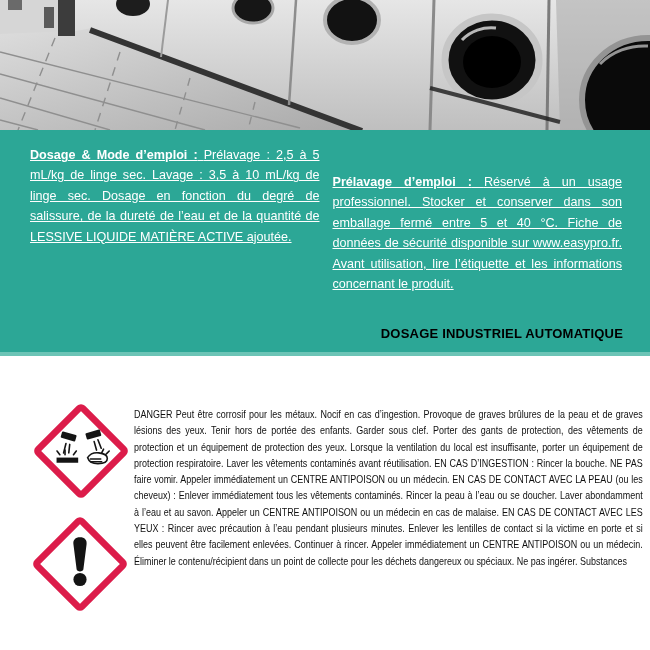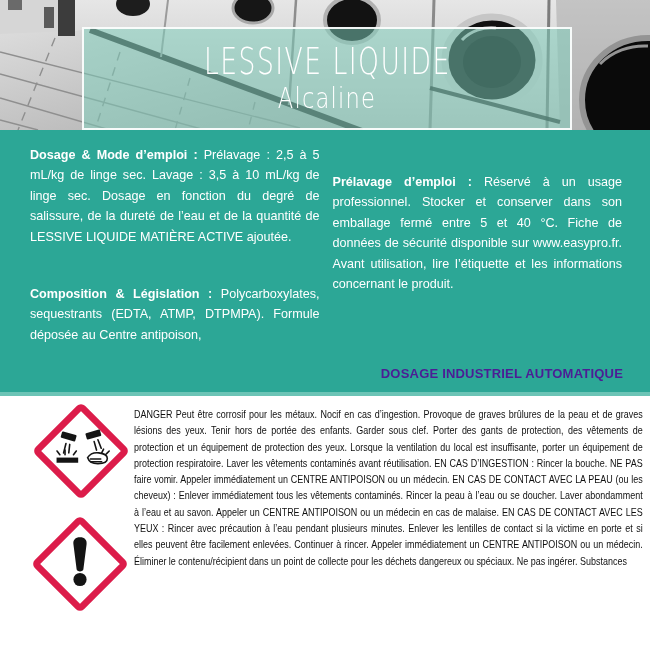"LESSIVE LIQUIDE" div.title-box { html: <div> <span>LESSIVE LIQUIDE</span> <span>Alcaline</span> </div> -> none }
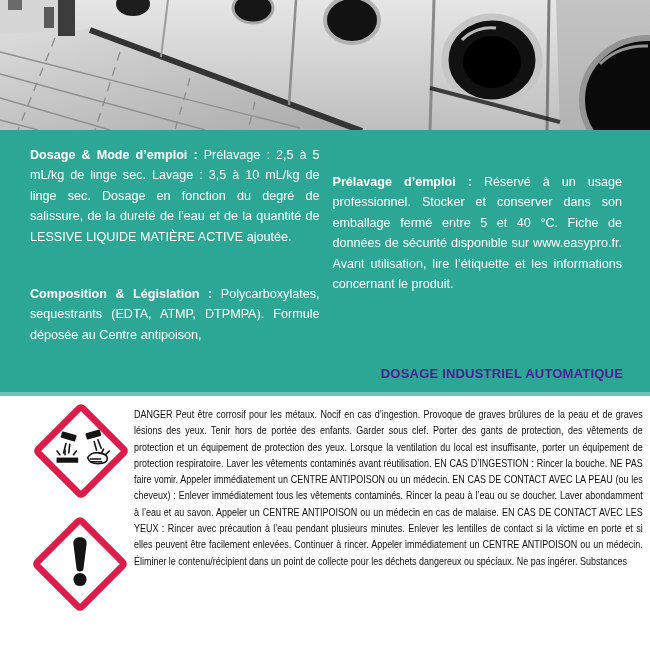"Dosage & Mode d’emploi :" .teal { height: 266px -> 226px; text-decoration: none -> underline }
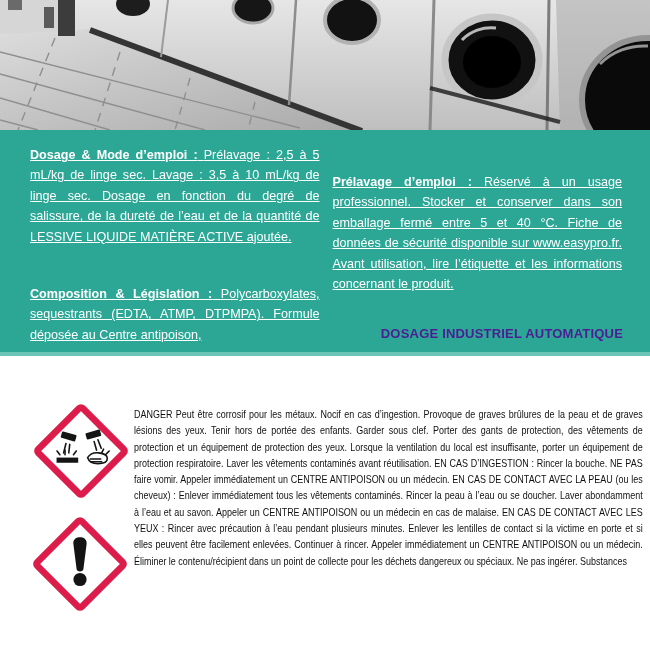"Composition & Législation :" p.p-comp { html: <p> <span>Composition &amp; Législation :</span> <span>Polycarboxylates, sequestrants (EDTA, ATMP, DTPMPA). Formule déposée au Centre antipoison,</span> </p> -> none }
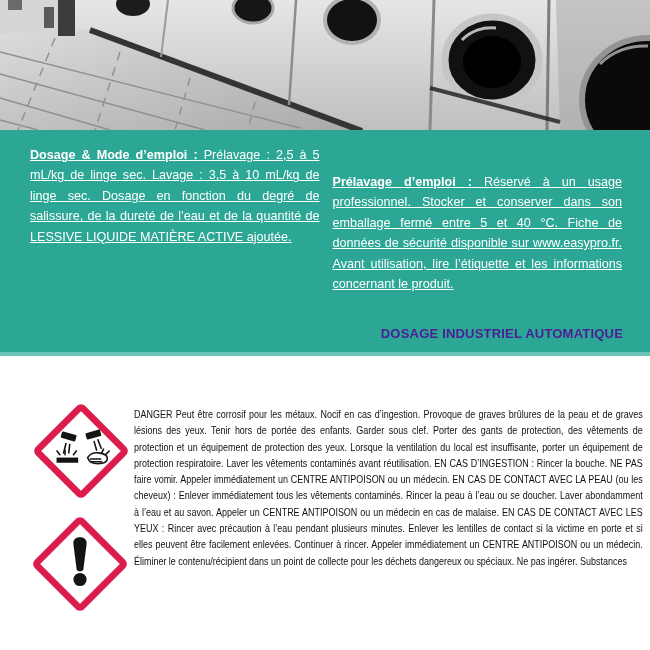"DOSAGE INDUSTRIEL AUTOMATIQUE" .badge { color: #4c1d95 -> #000000 }
